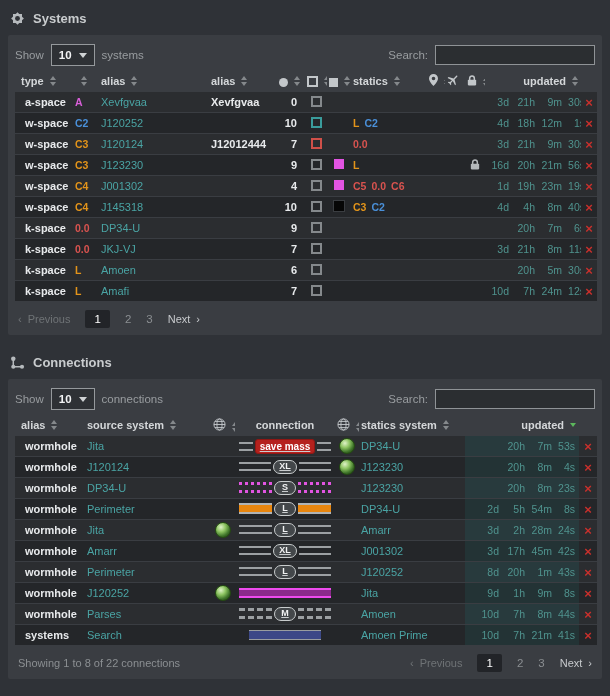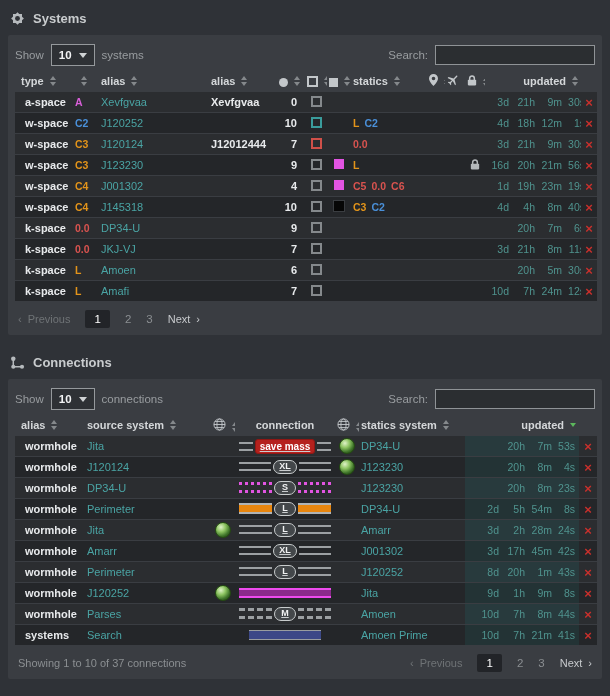"Showing 1 to 10 of" span { text: 10 of 37 -> 8 of 22 }
